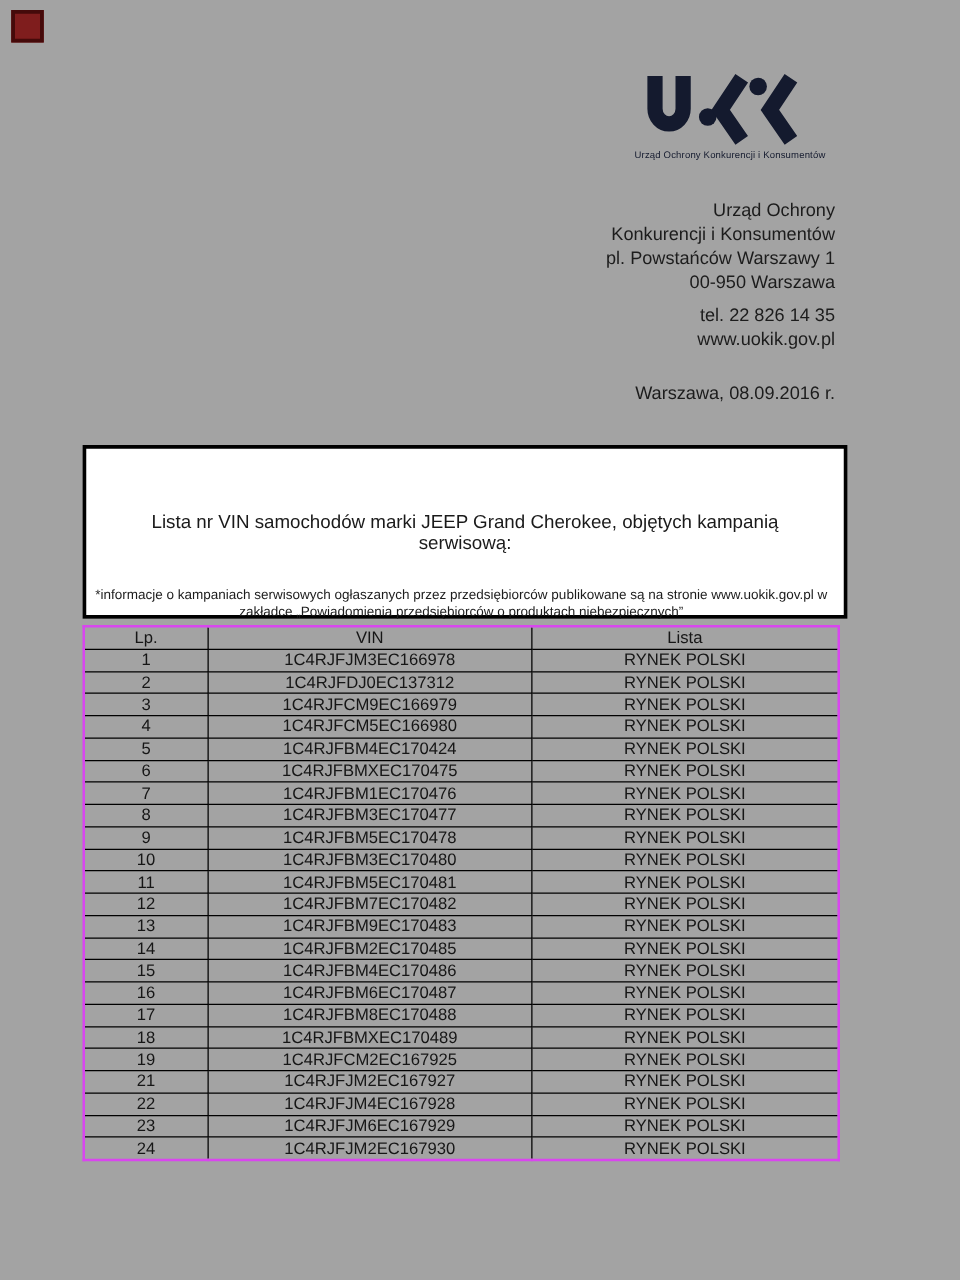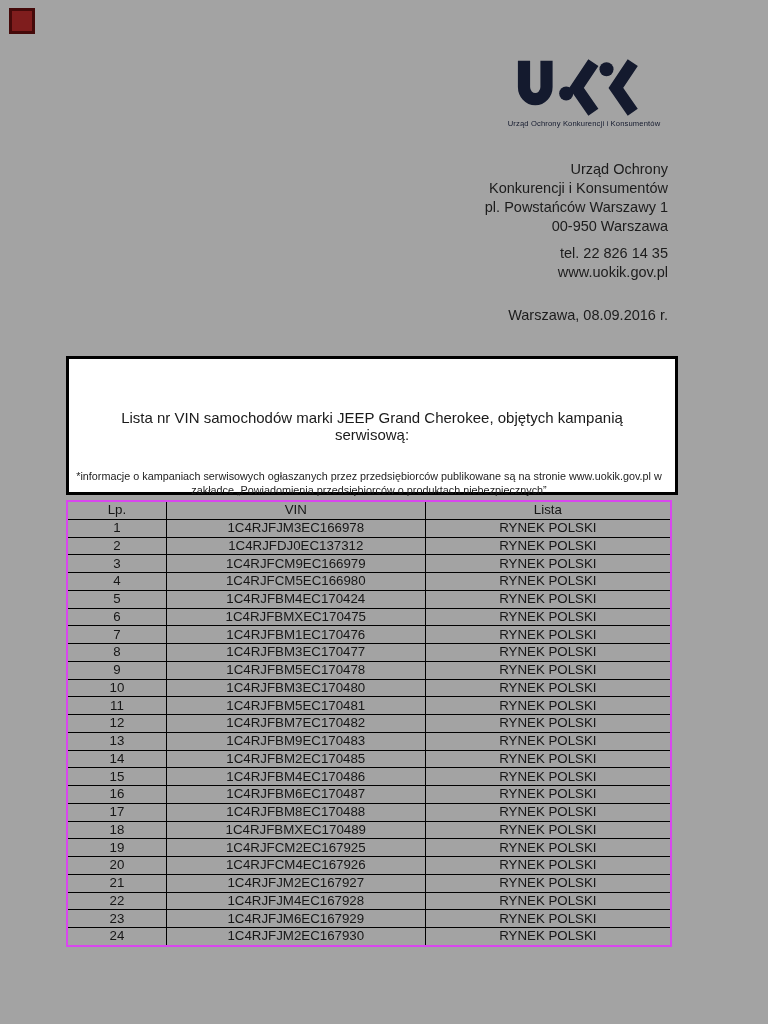"20" tr { html: <tr> <td>20</td> <td>1C4RJFCM4EC167926</td> <td>RYNEK POLSKI</td> </tr> -> none }
